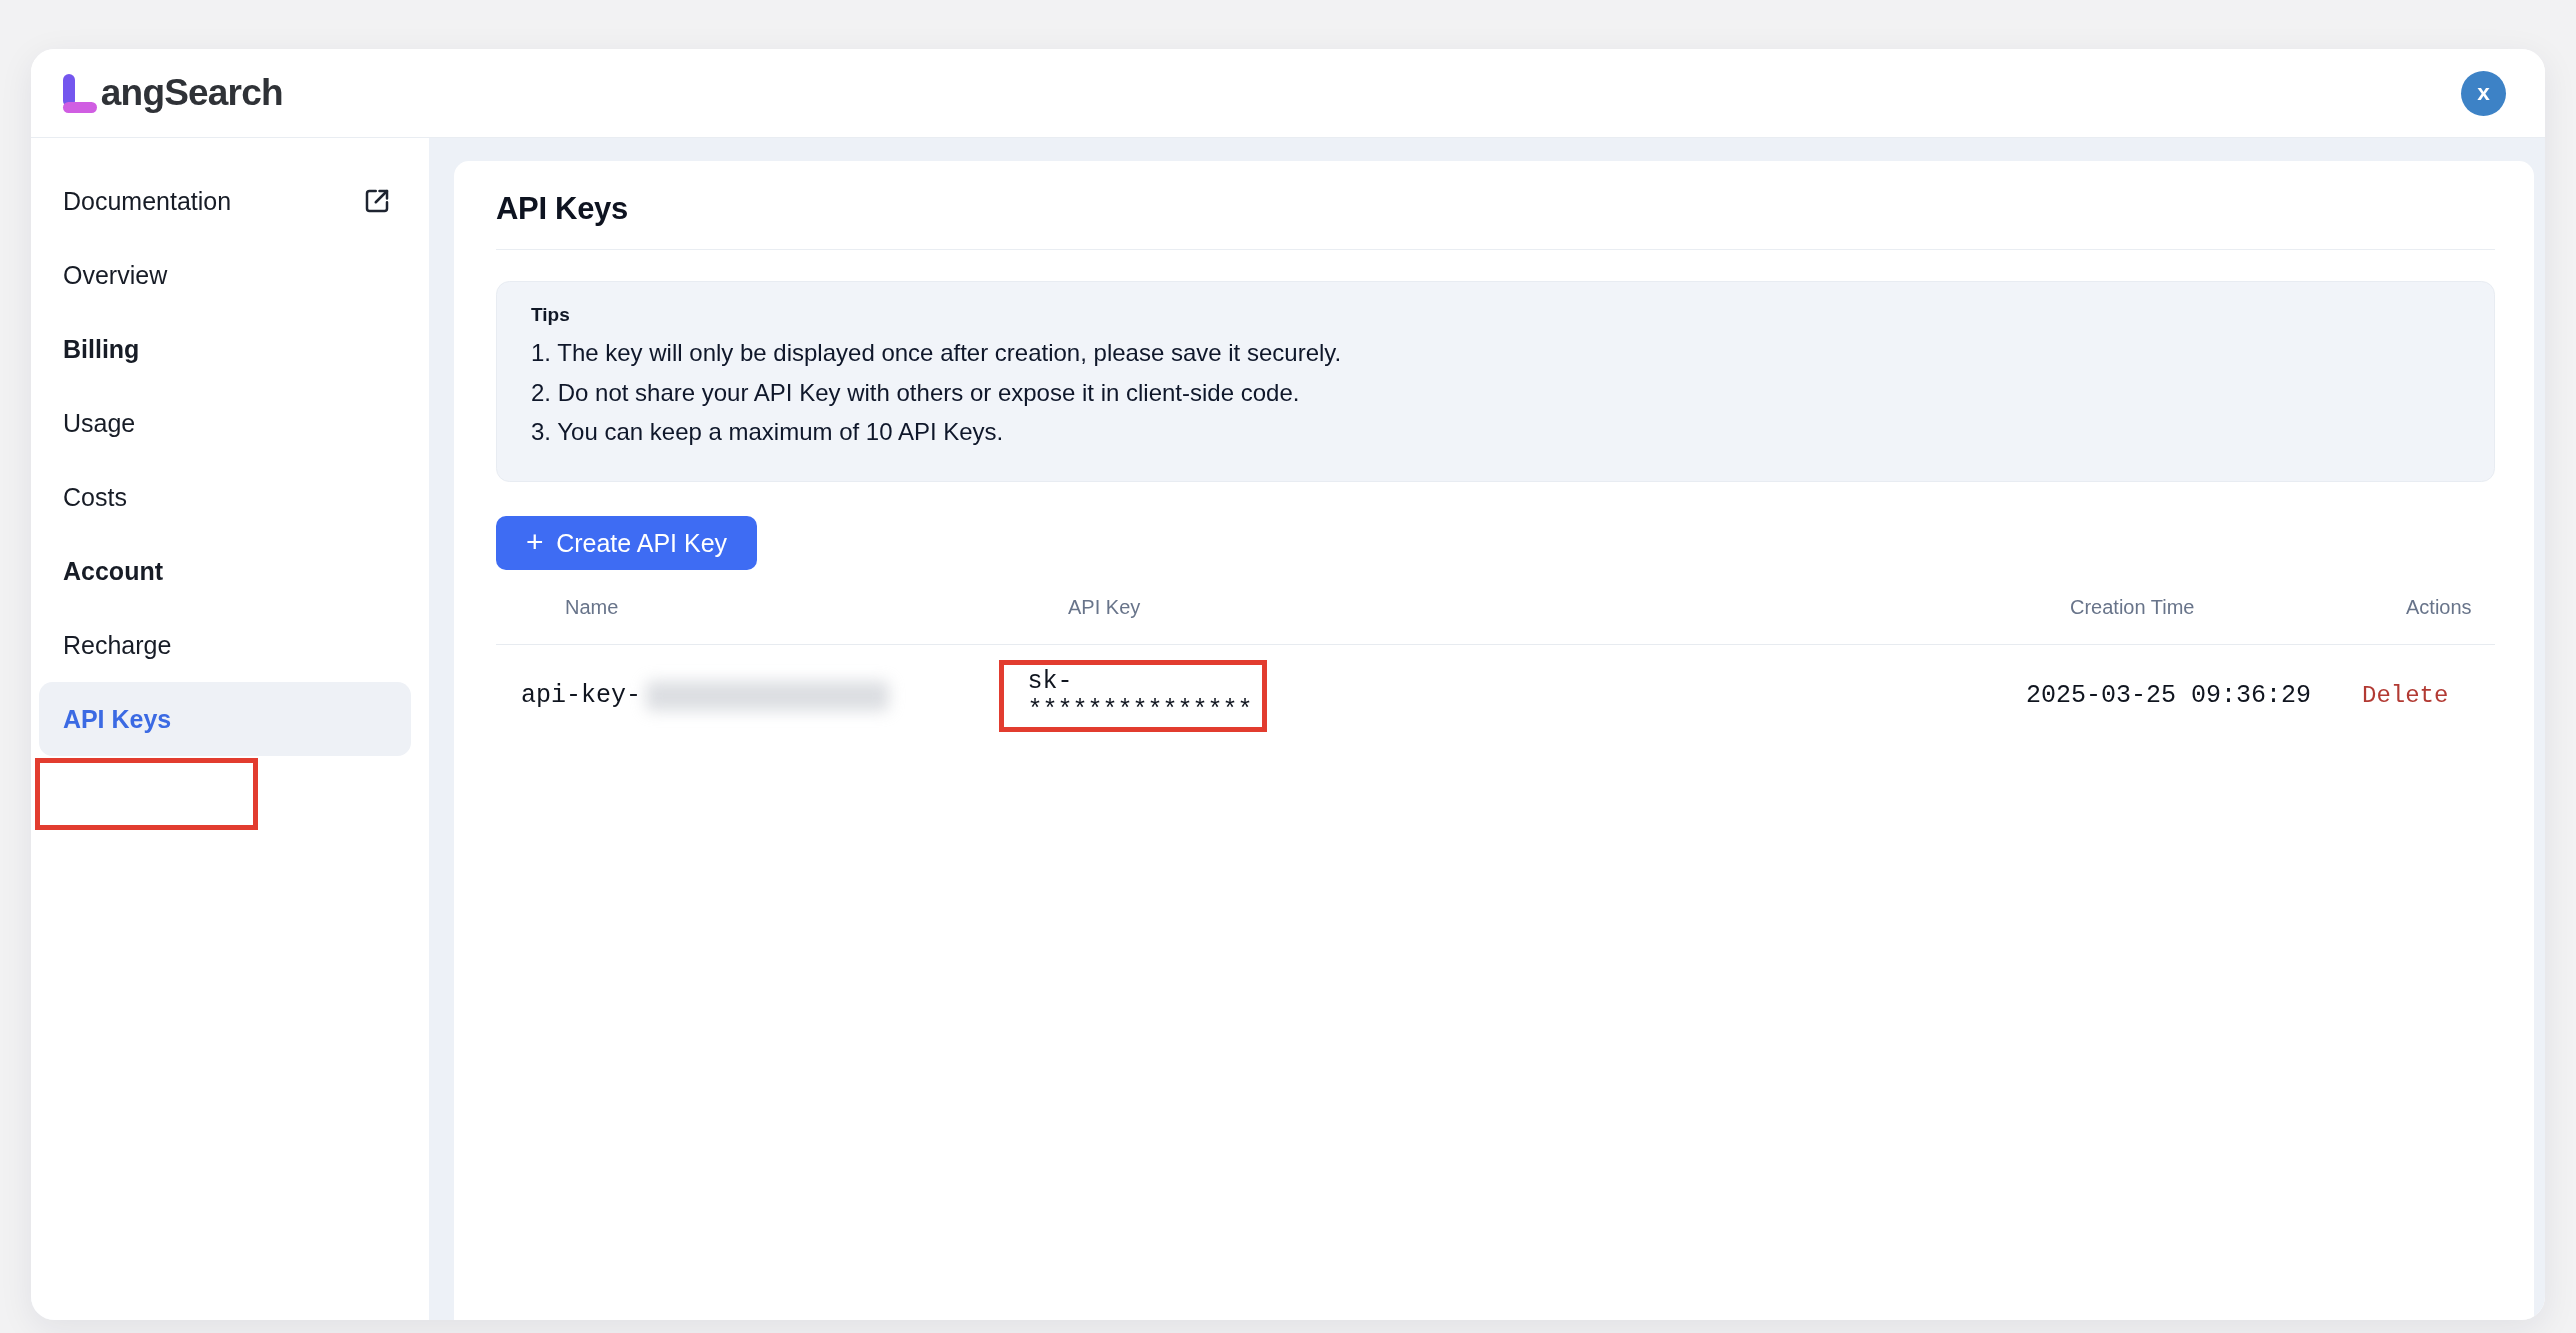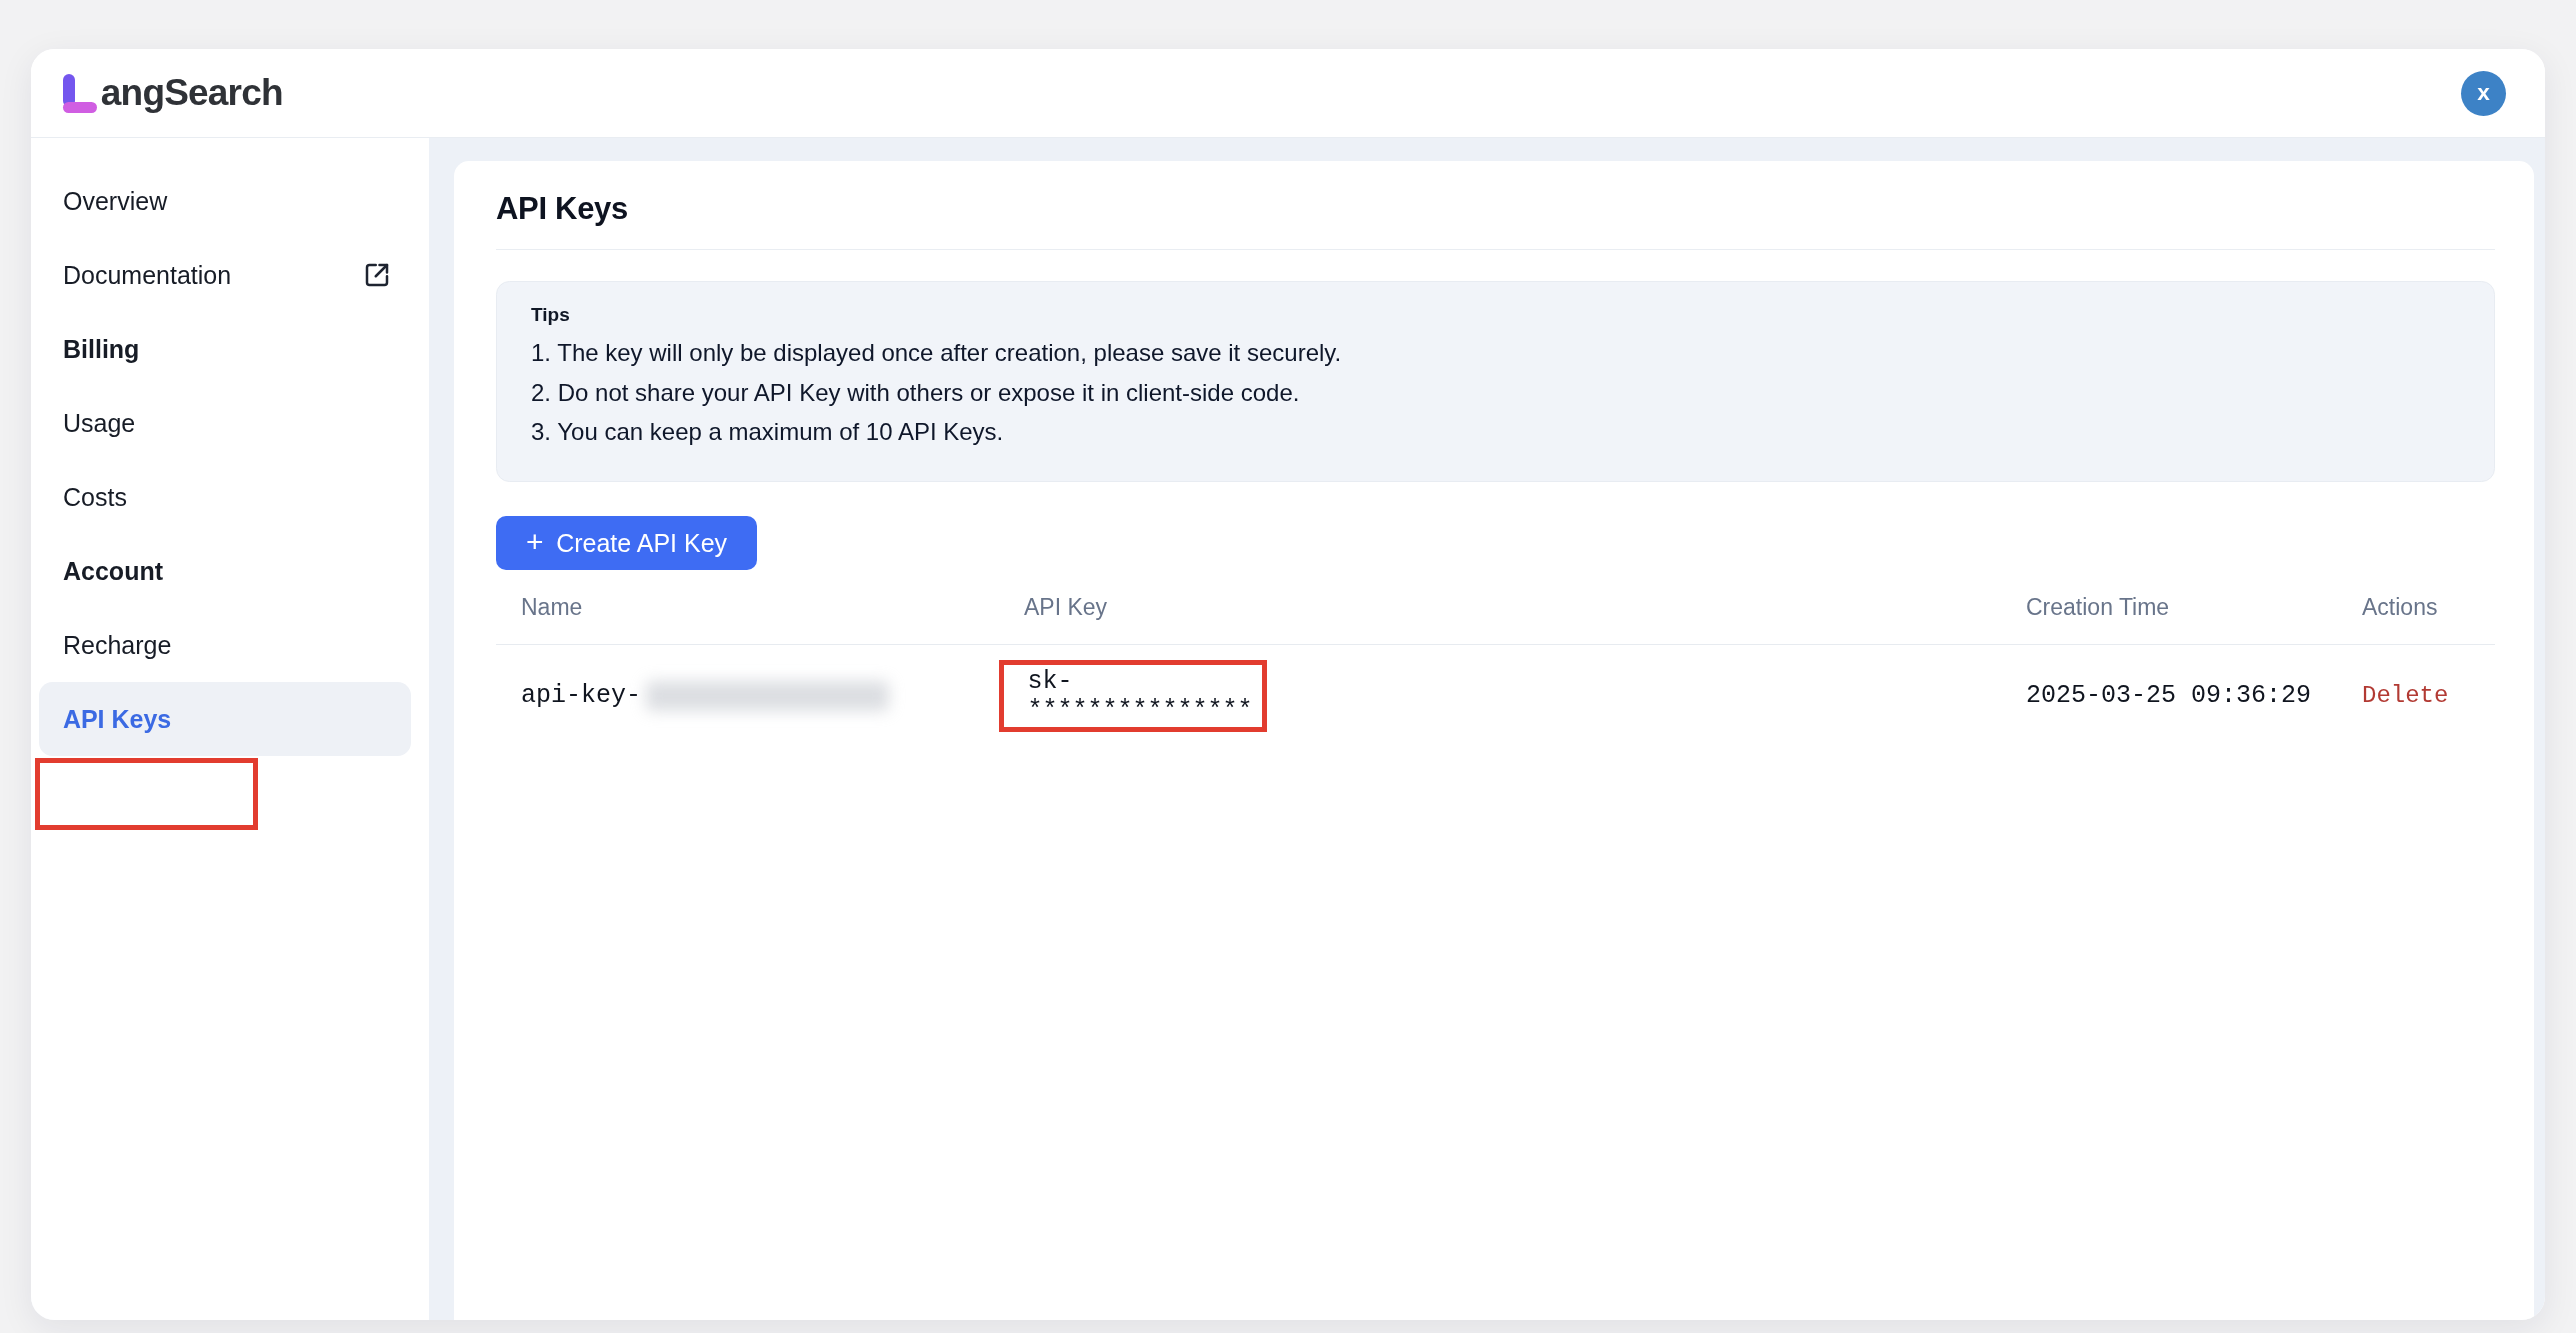"Overview" div.nav-item { order: before "Documentation" -> after "Documentation" }
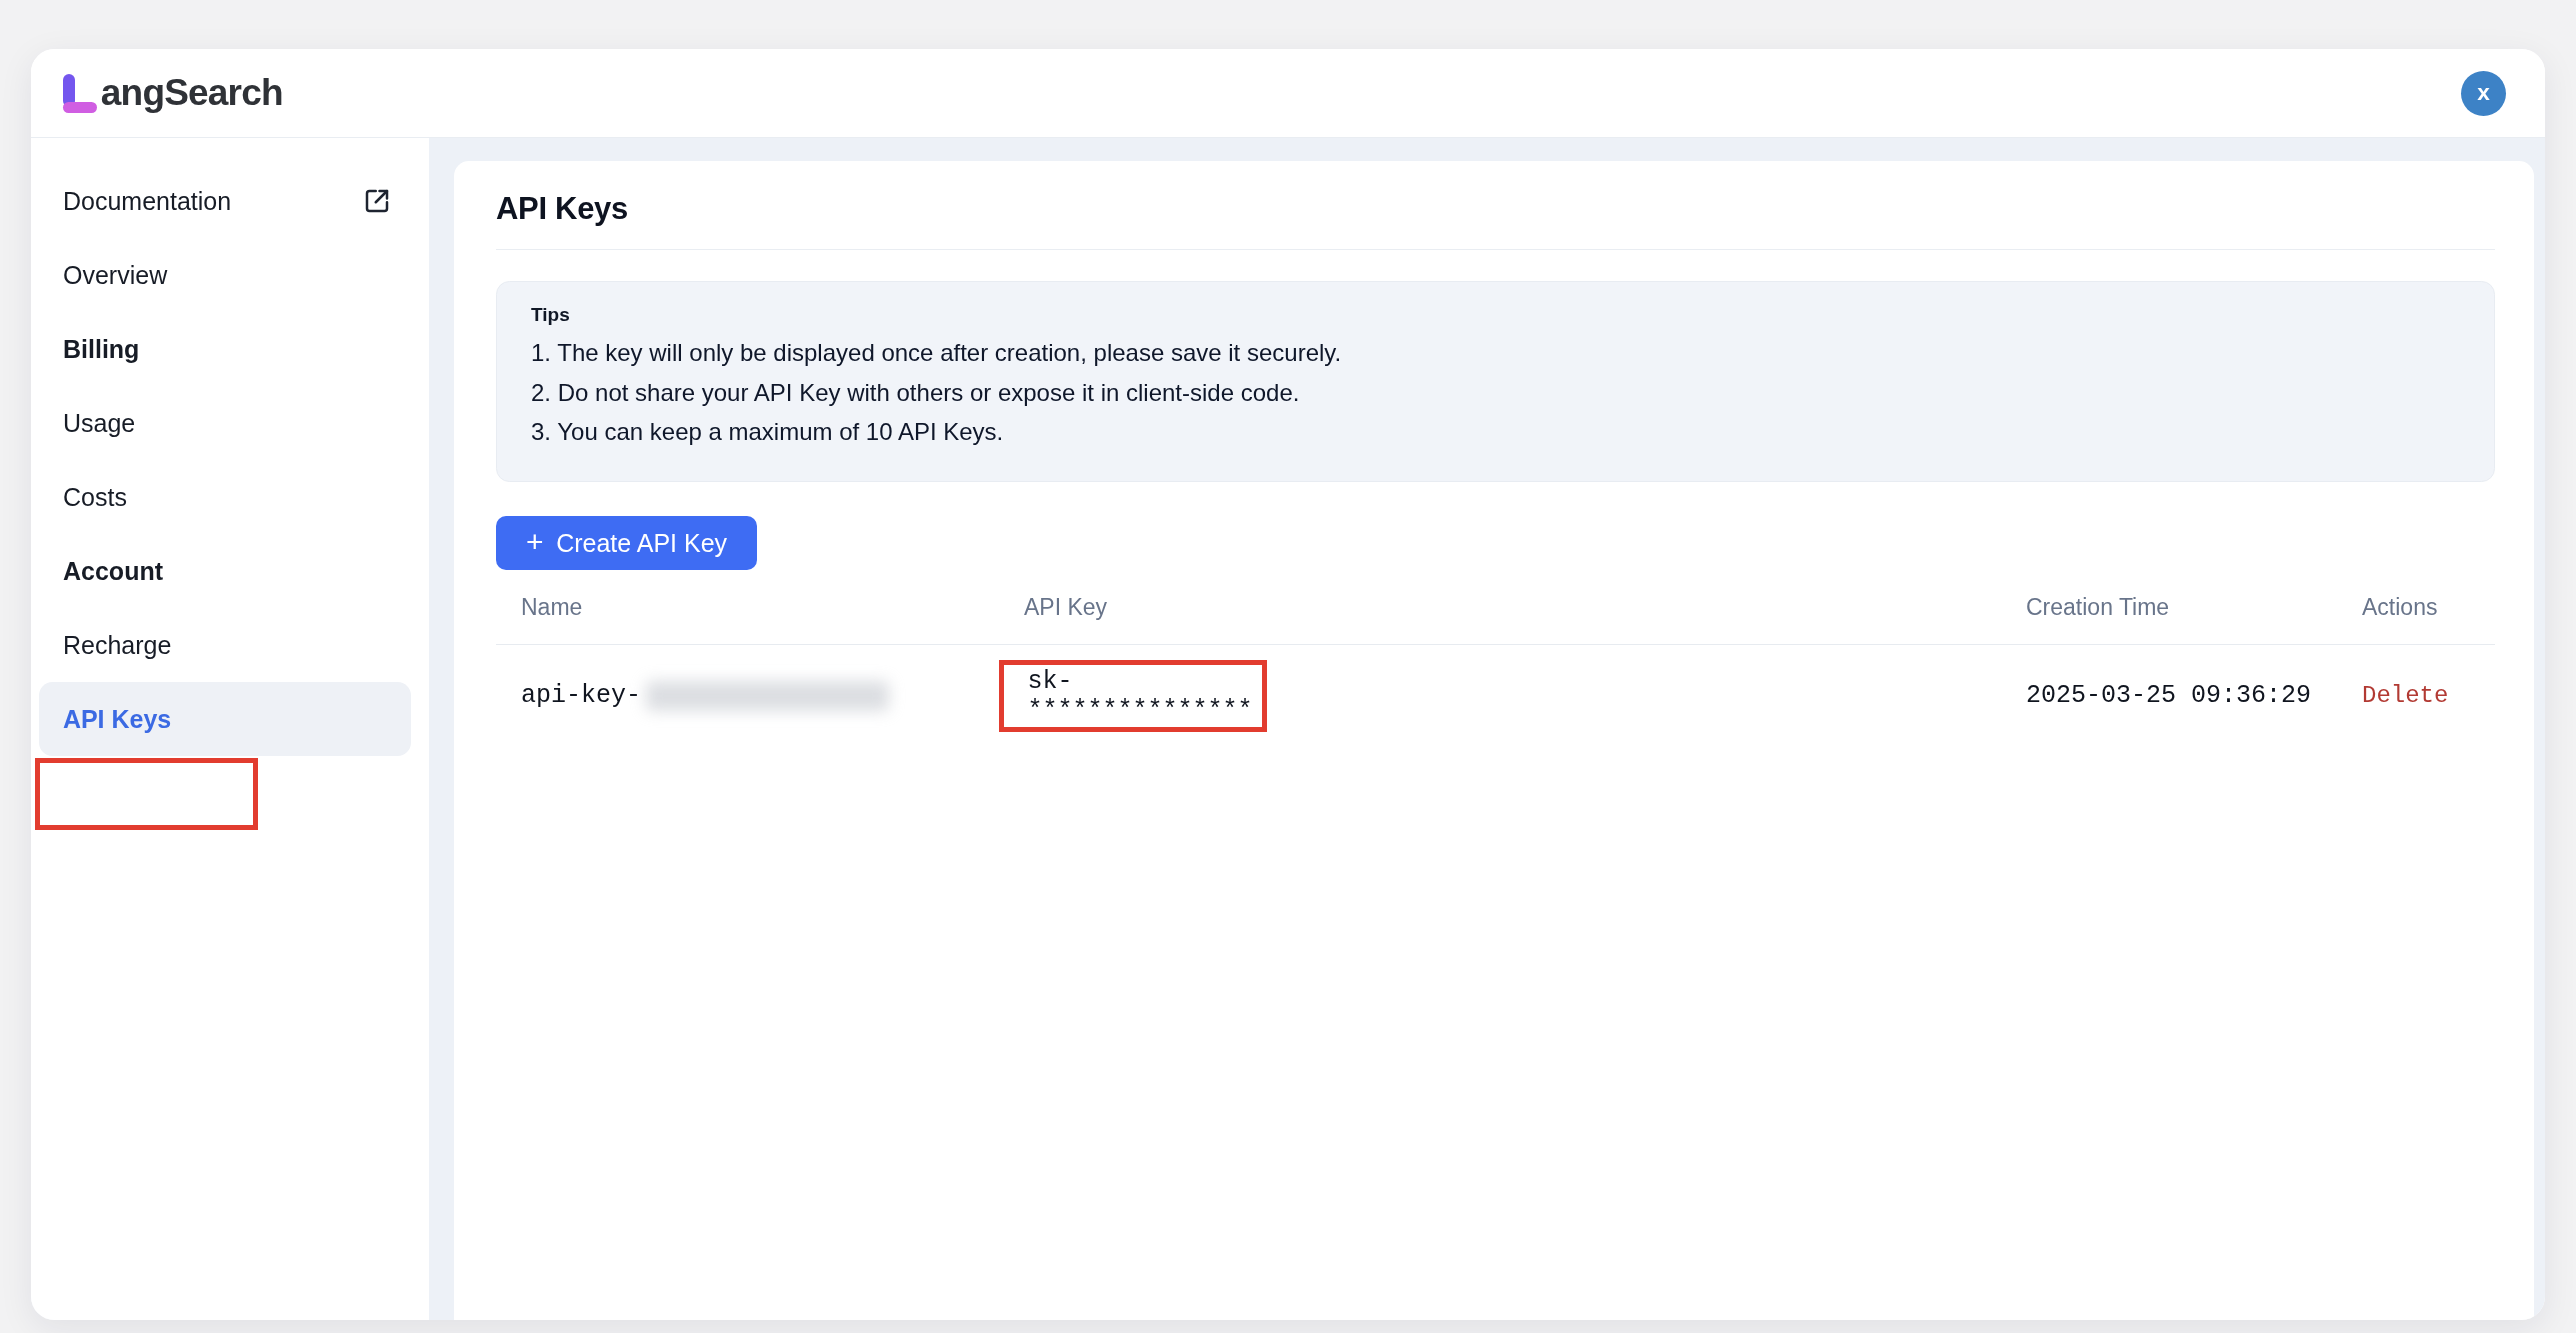"Name" .t-head .th { font-size: 23px -> 20px; margin-left: none -> 44px }
